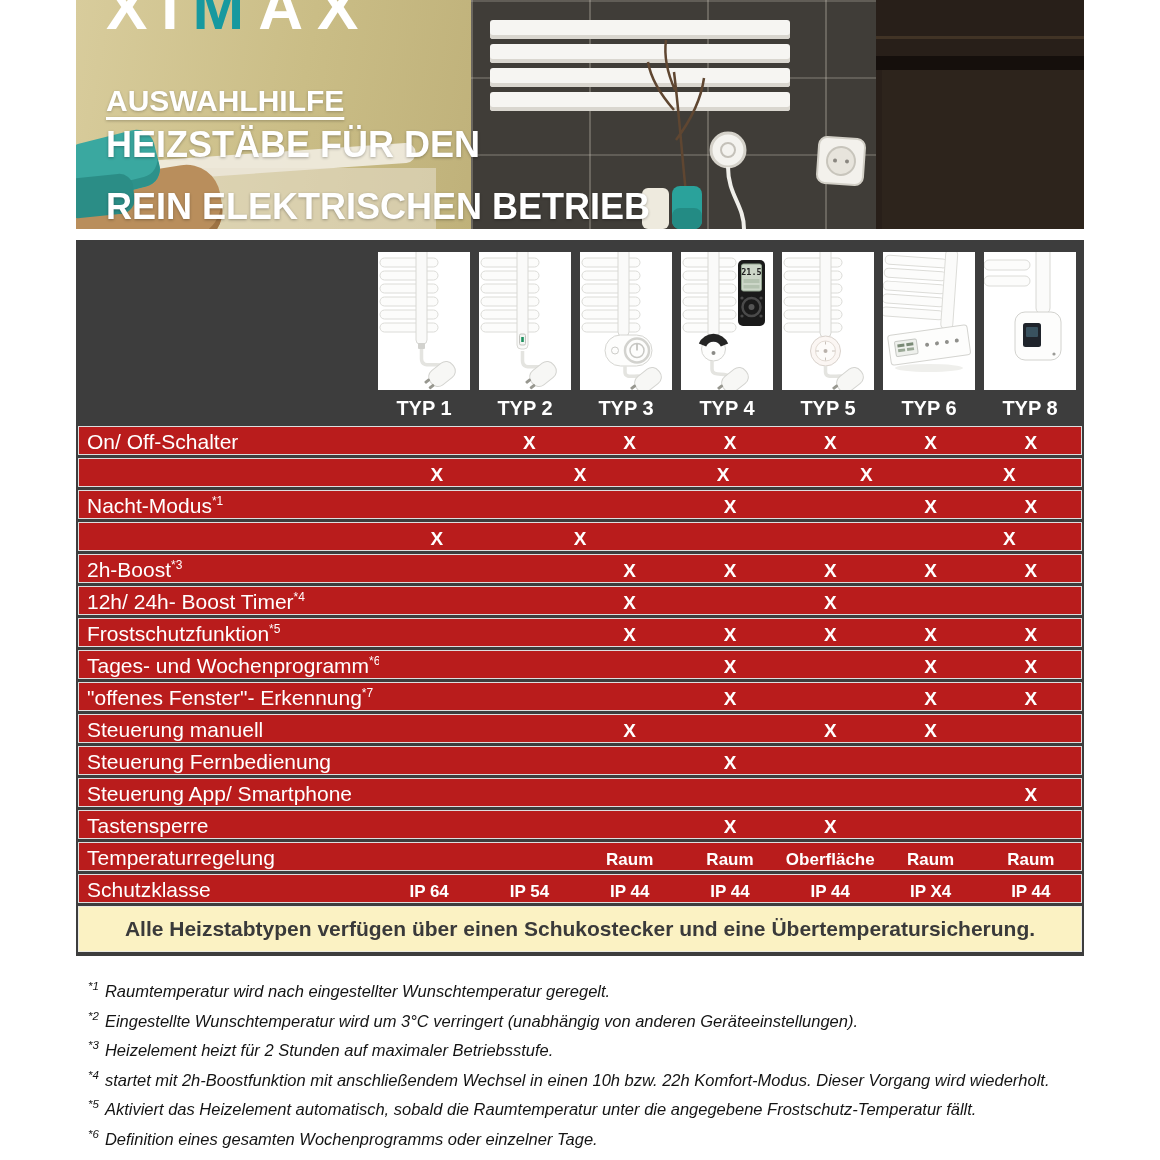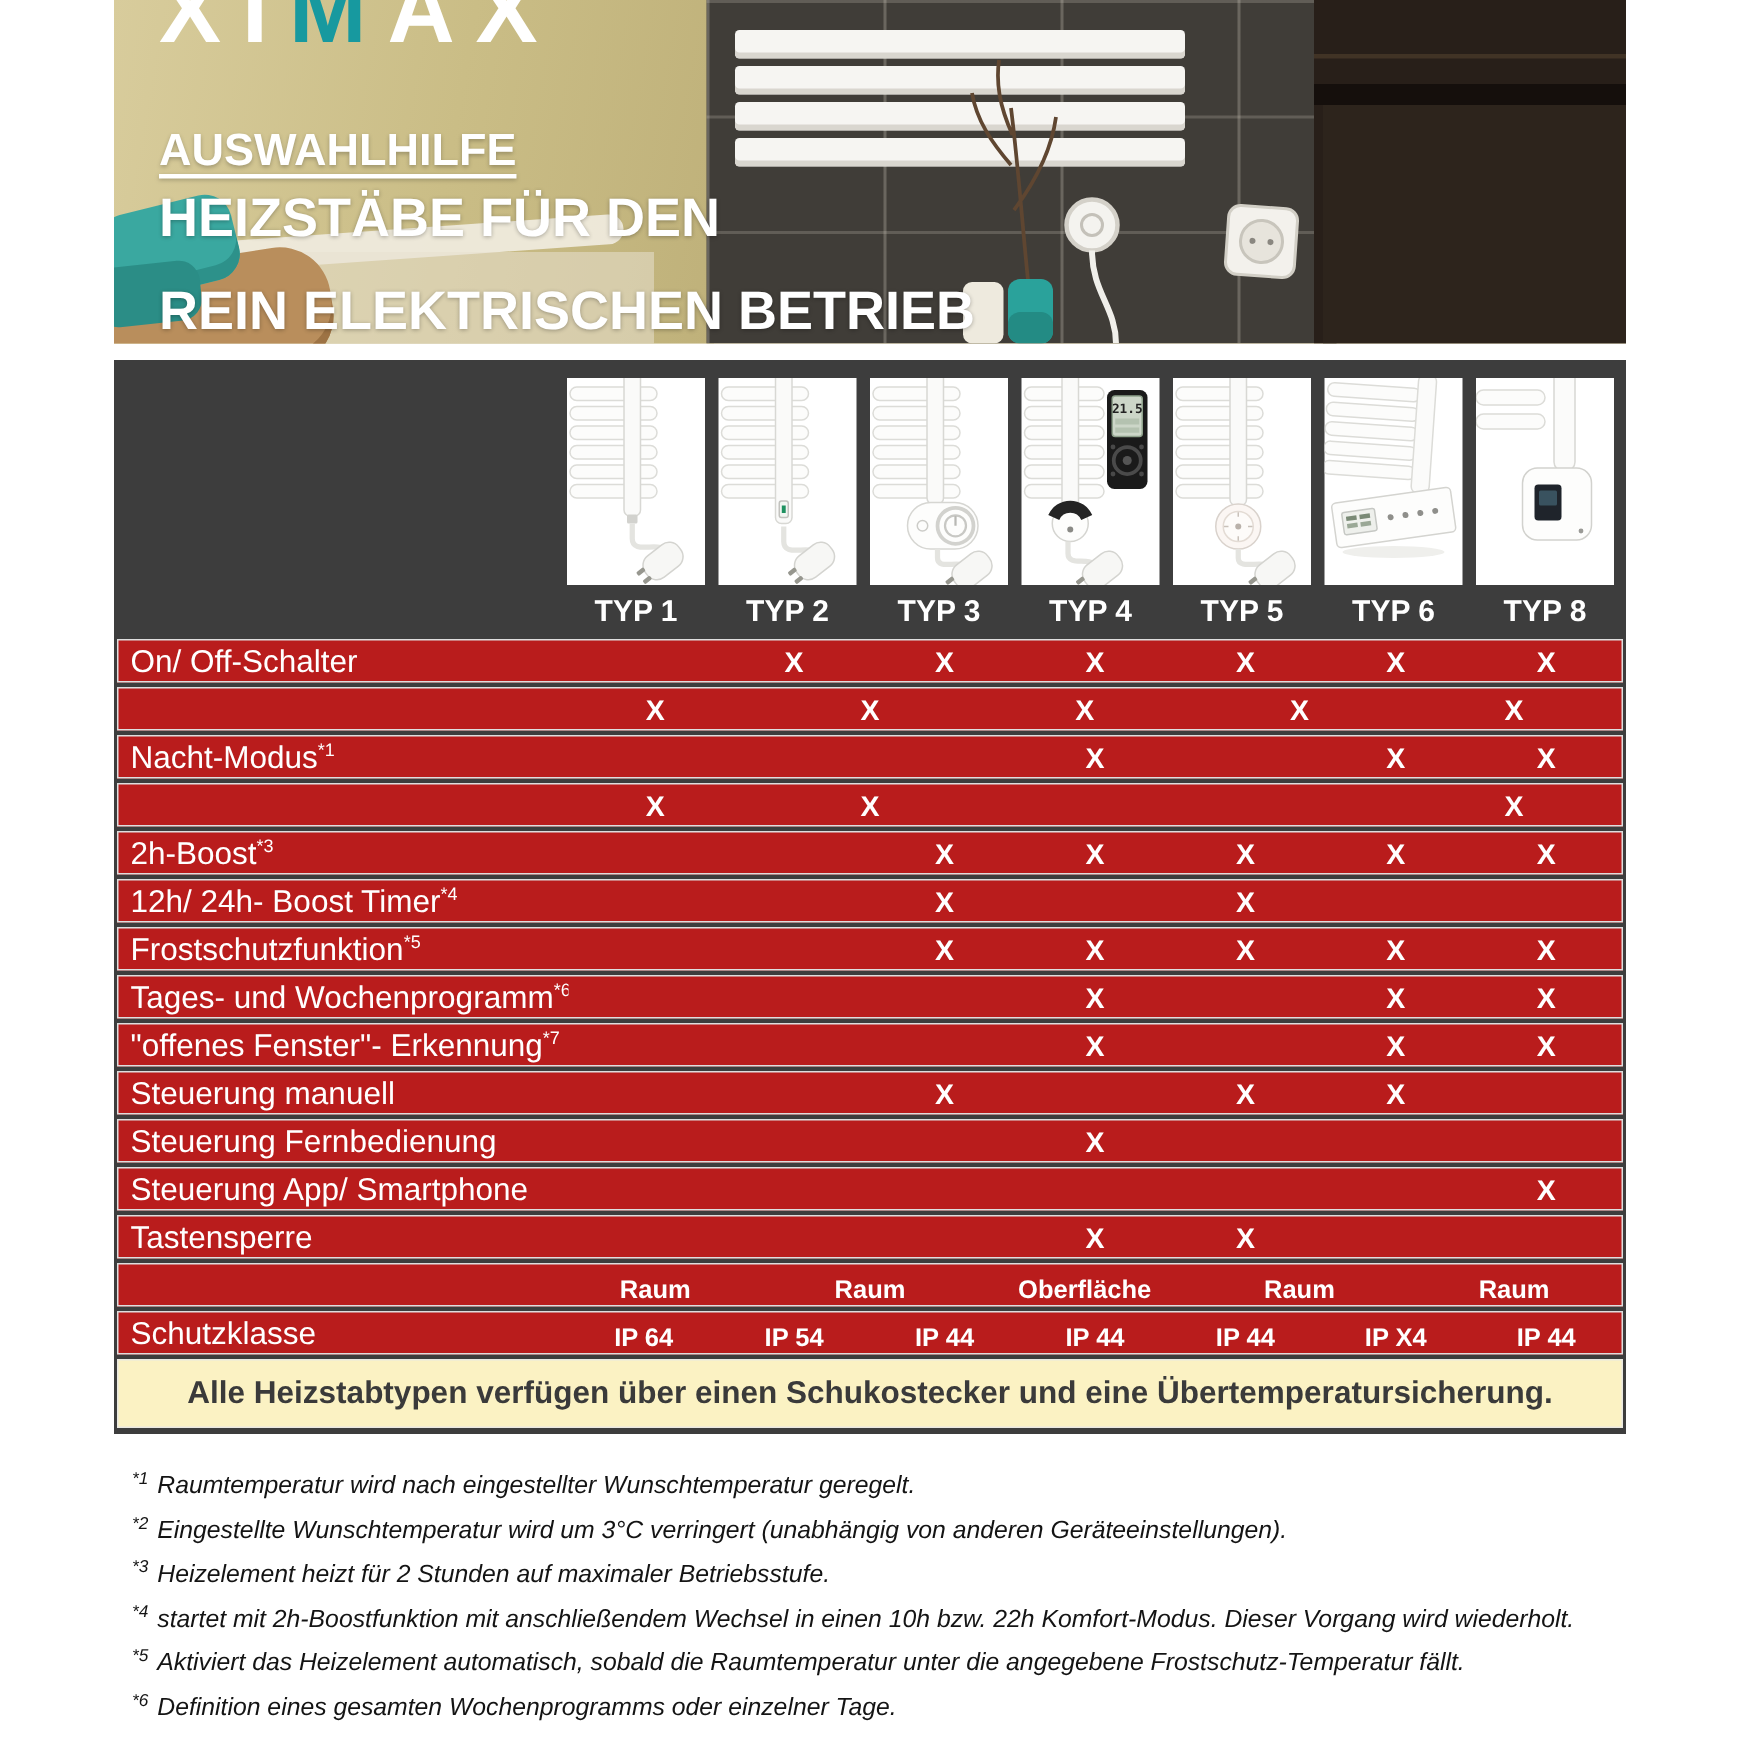"Temperaturregelung" div.lbl { html: none -> <div><span>Temperaturregelung</span></div> }
